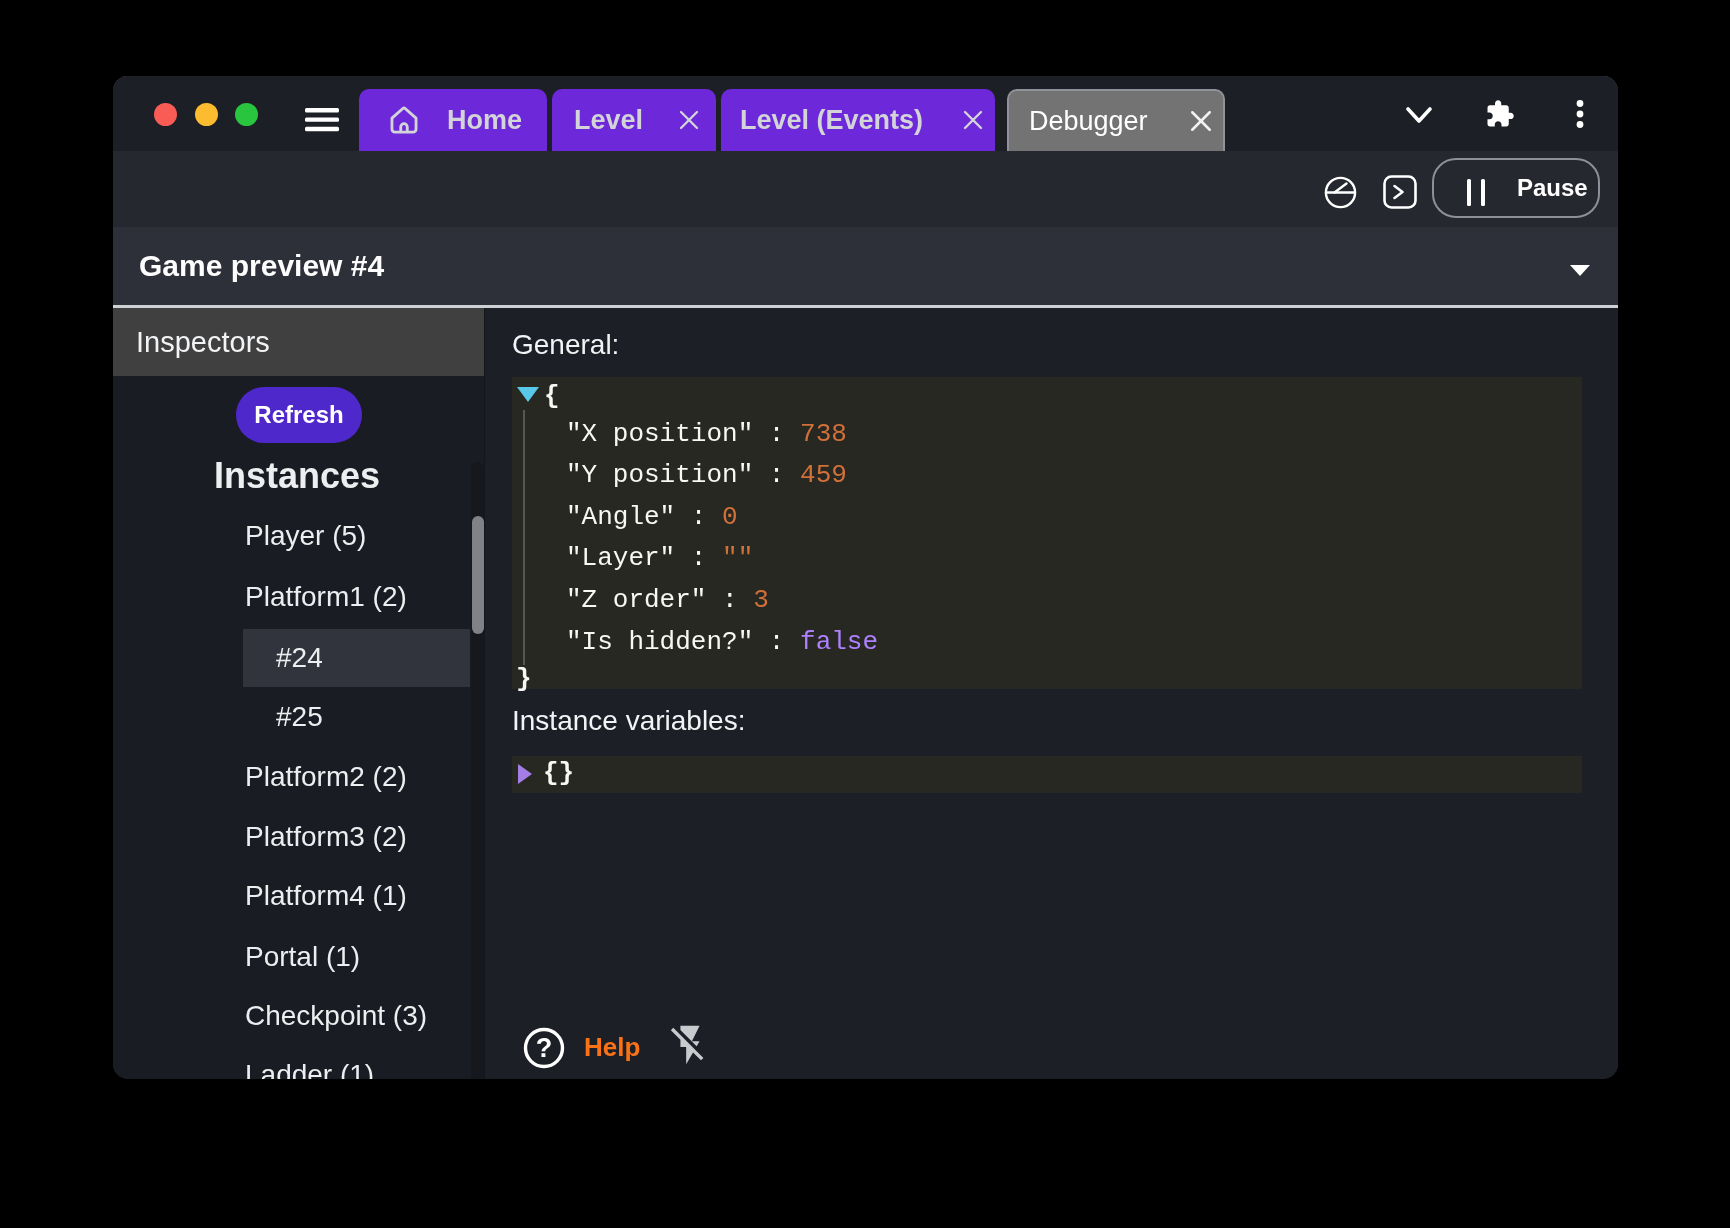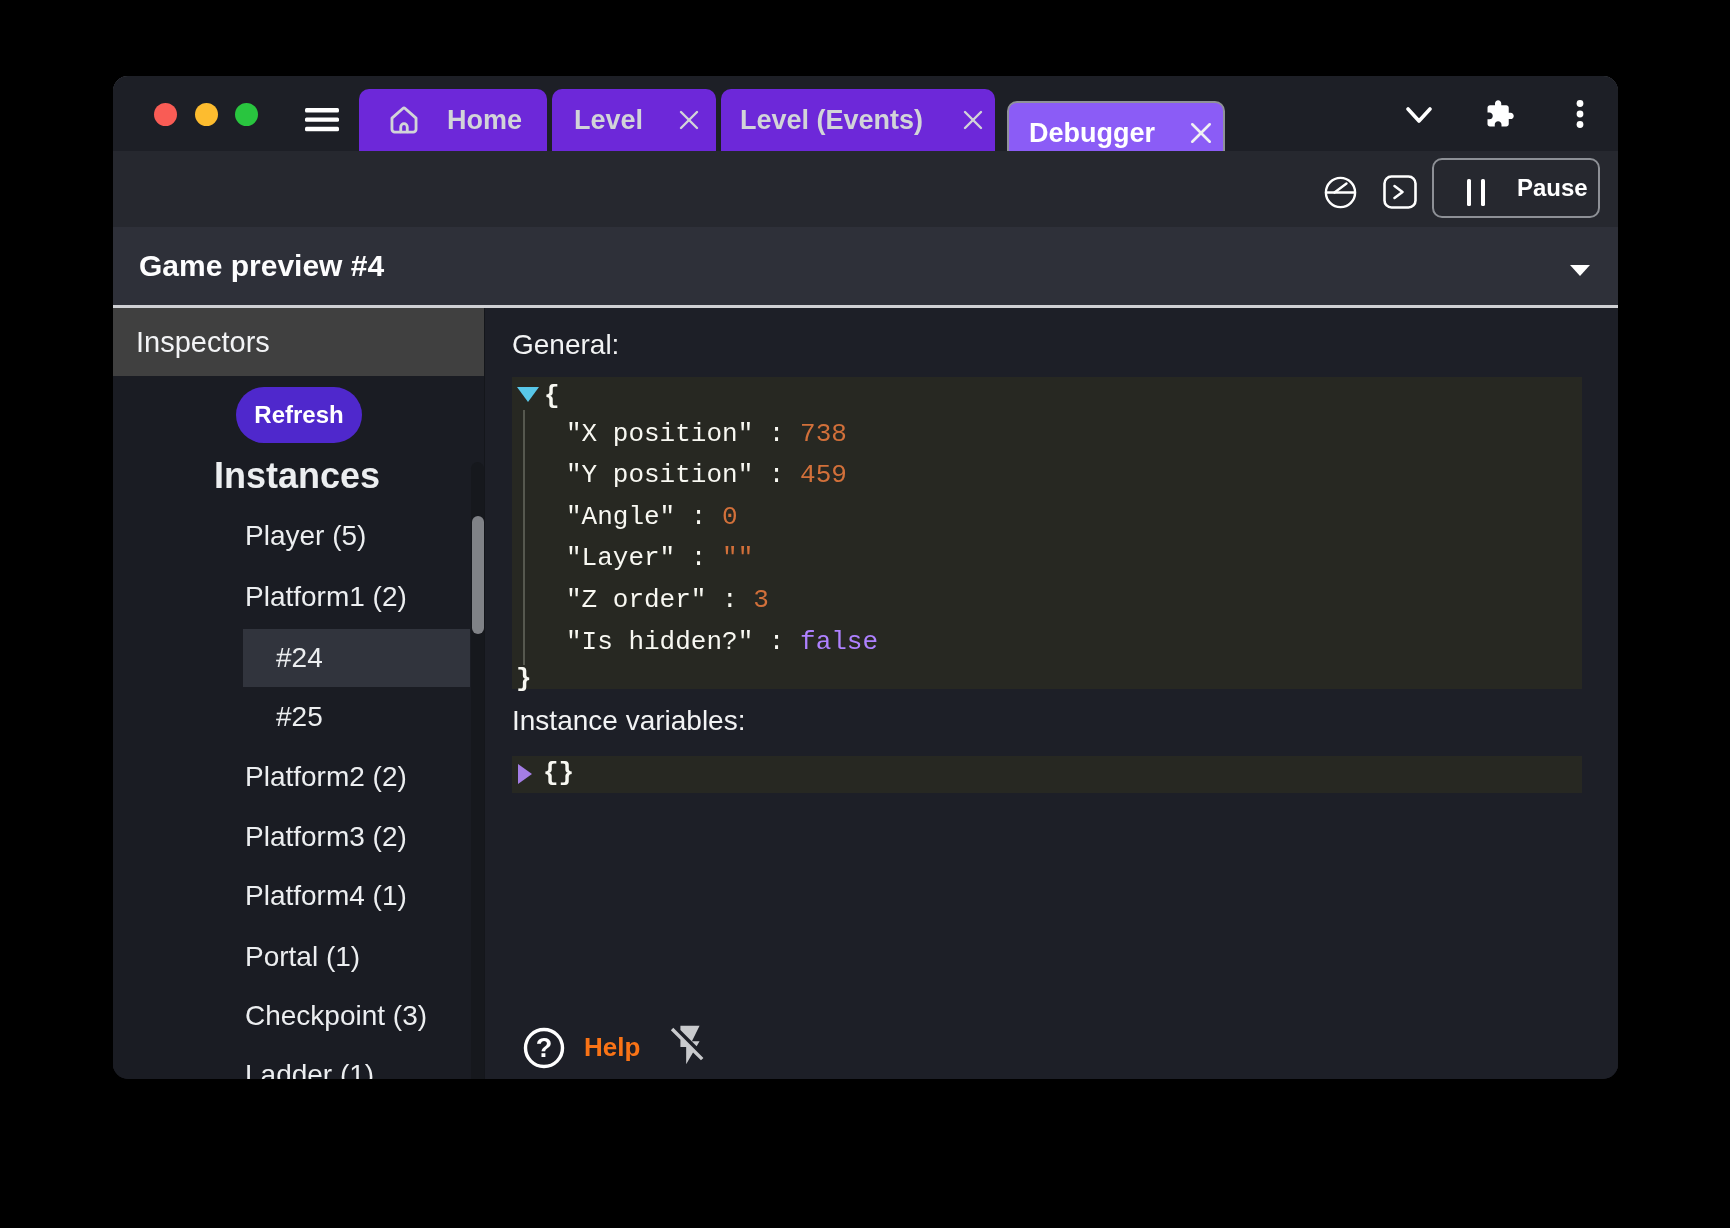"Debugger" #tab-debugger { background: #8b5cf6 -> #737373; font-weight: bold -> normal; margin-top: 12px -> none }
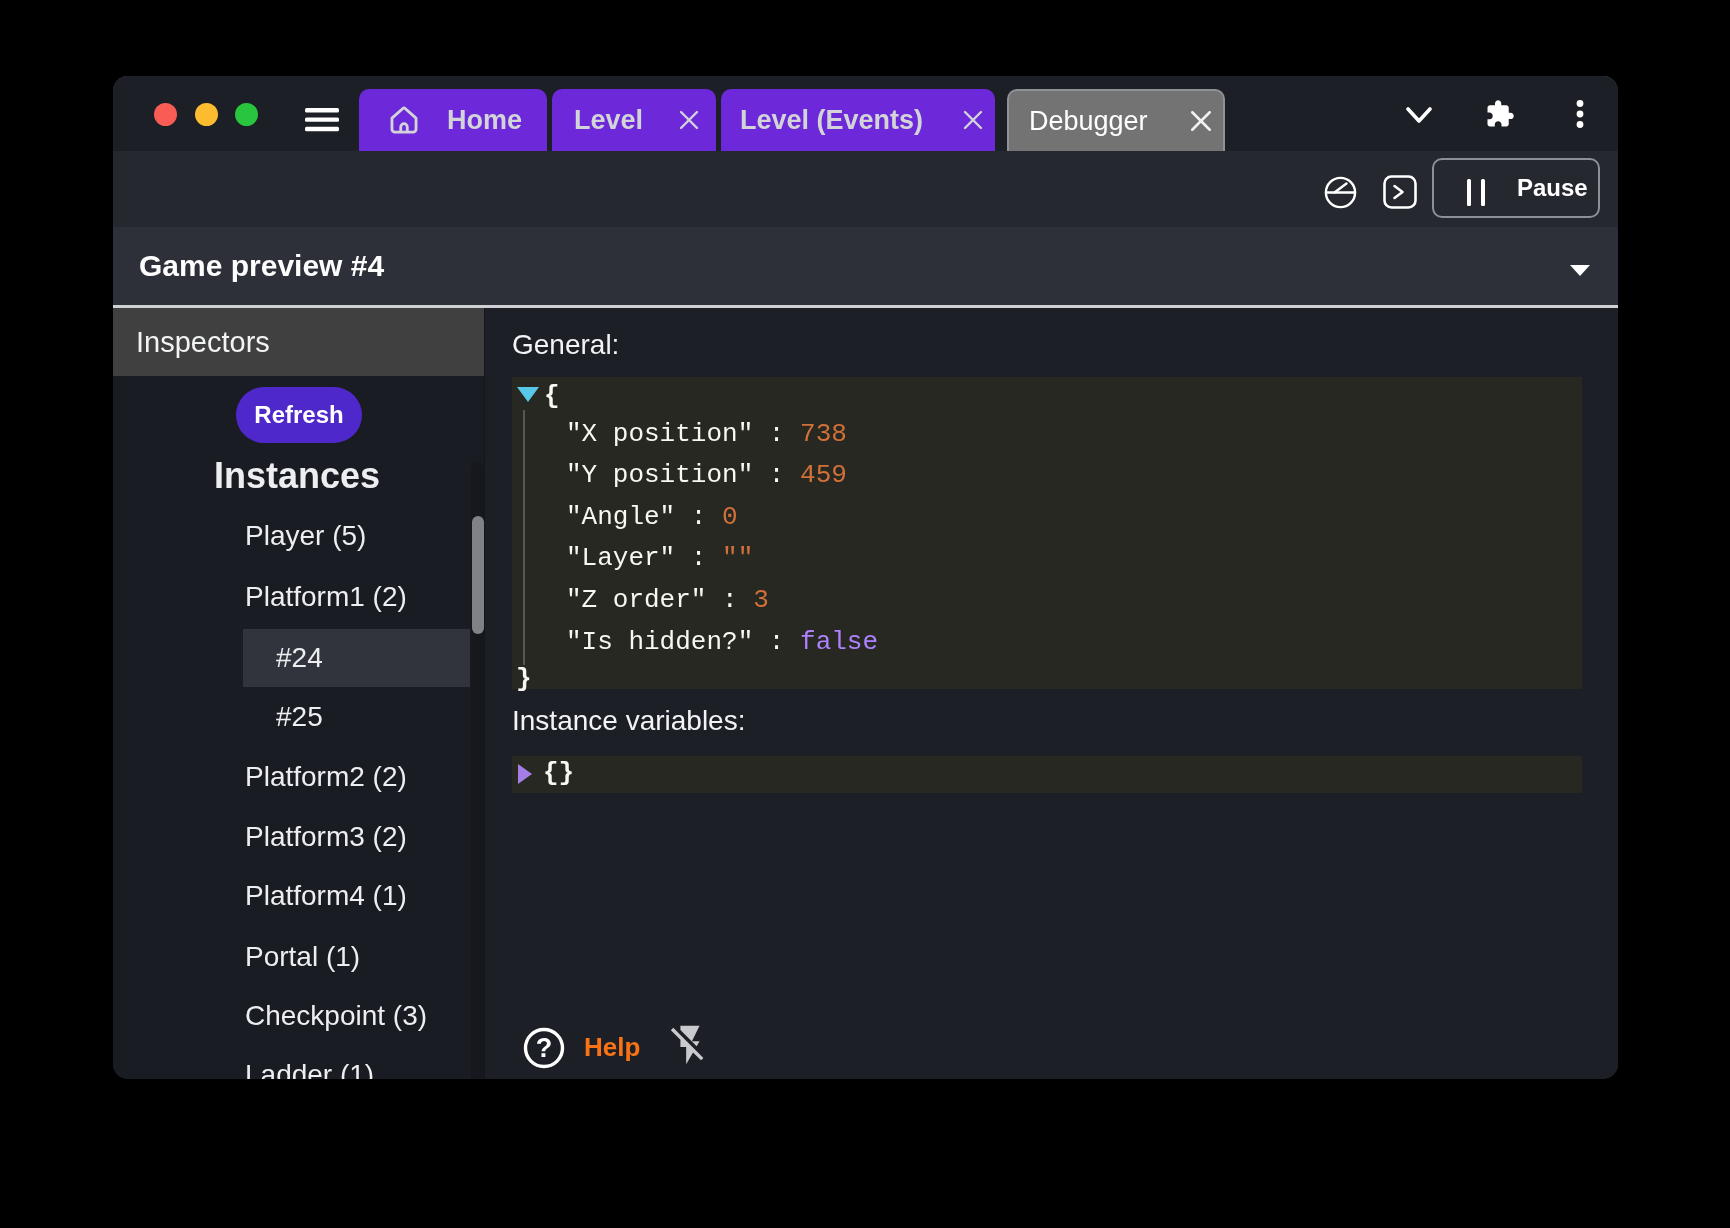"Pause" #pausebtn { border-radius: 10px -> 24px }
